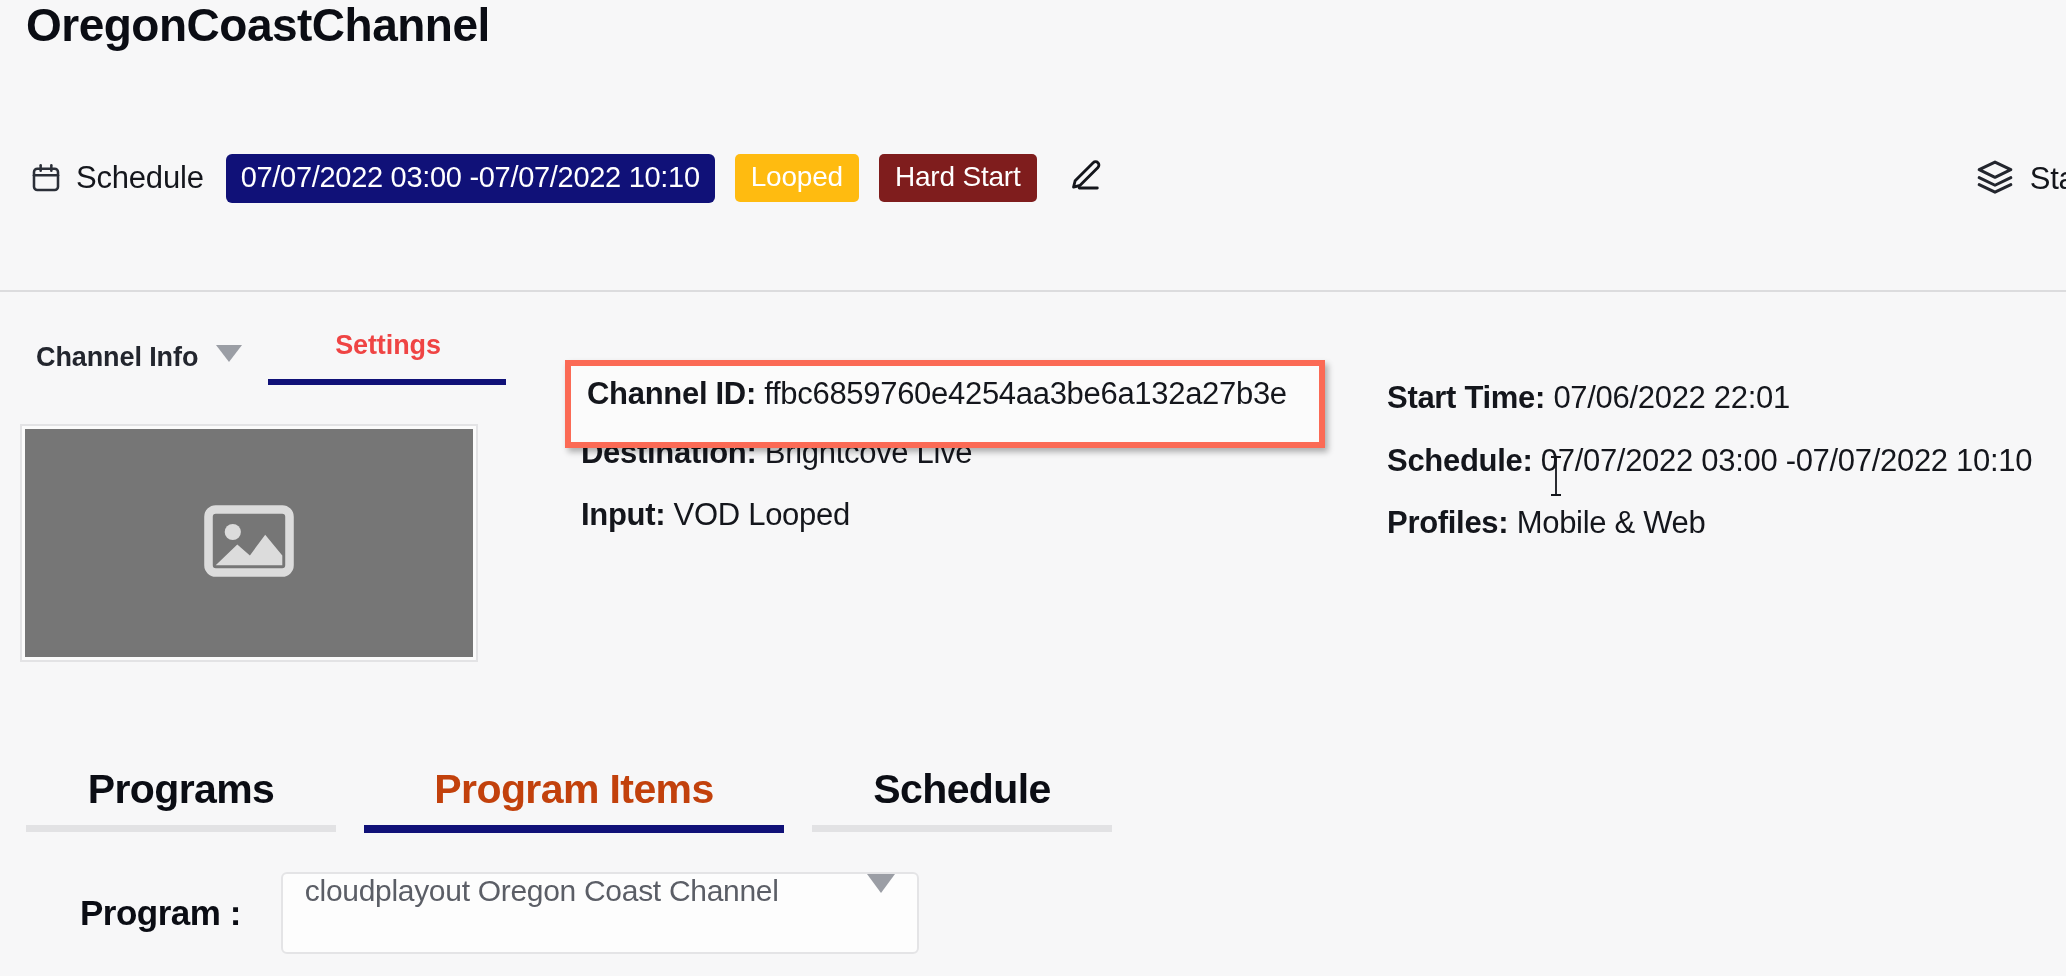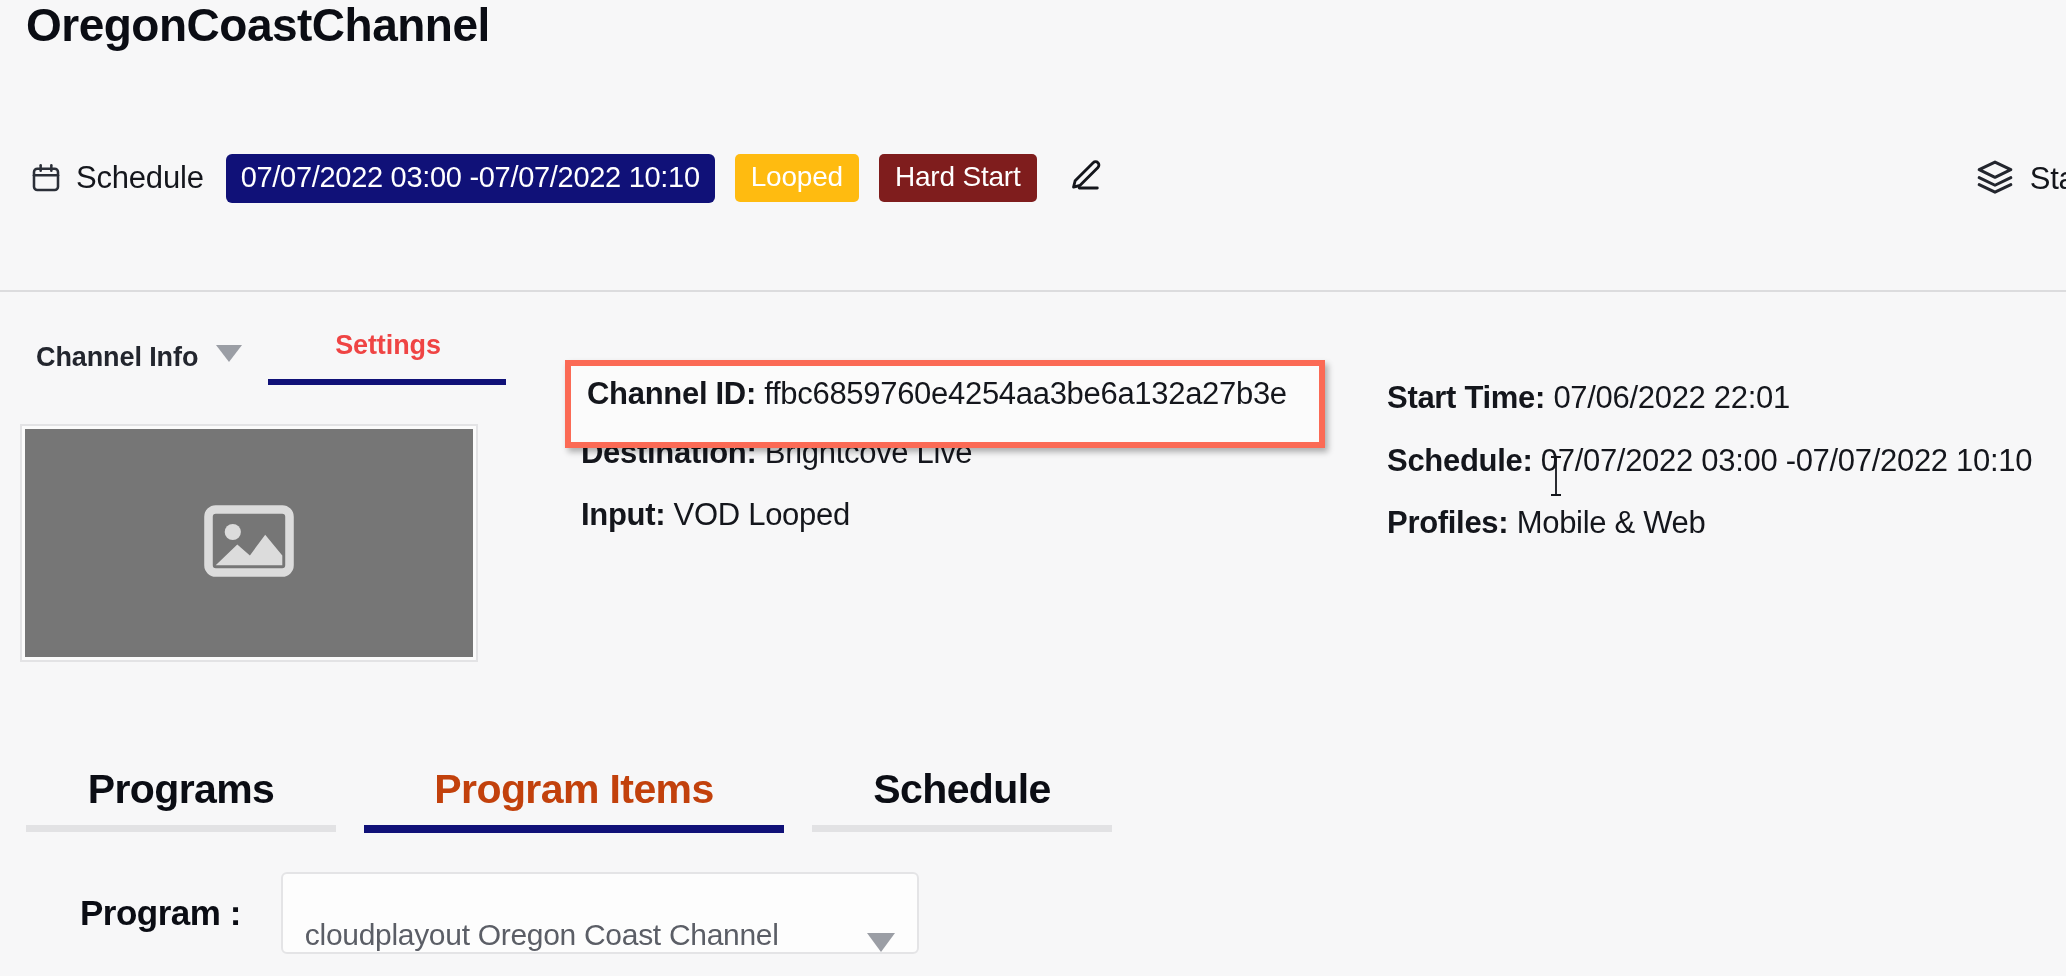"cloudplayout Oregon Coast Channel" .program-select { align-items: flex-end -> flex-start; padding: 12px 22px 0 22px -> 0 22px 0 22px }
